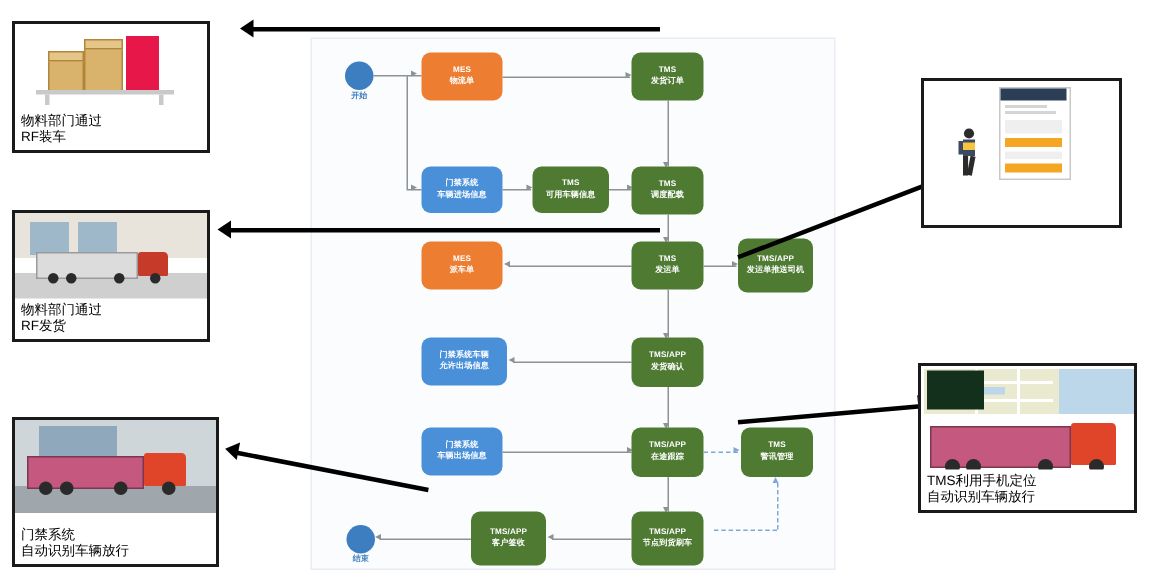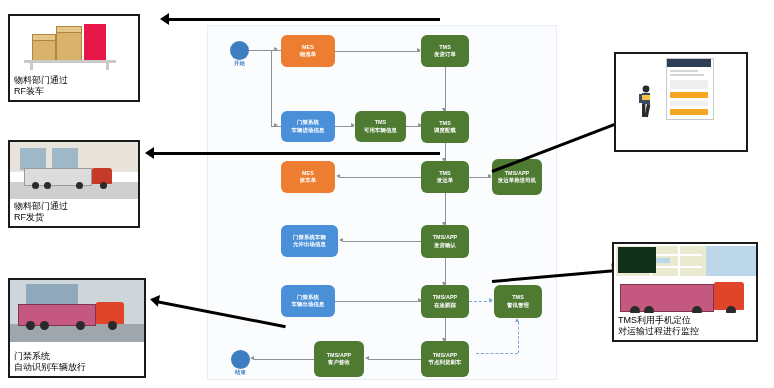"TMS利用手机定位" div.cap { text: 对运输过程进行监控 -> 自动识别车辆放行 }
